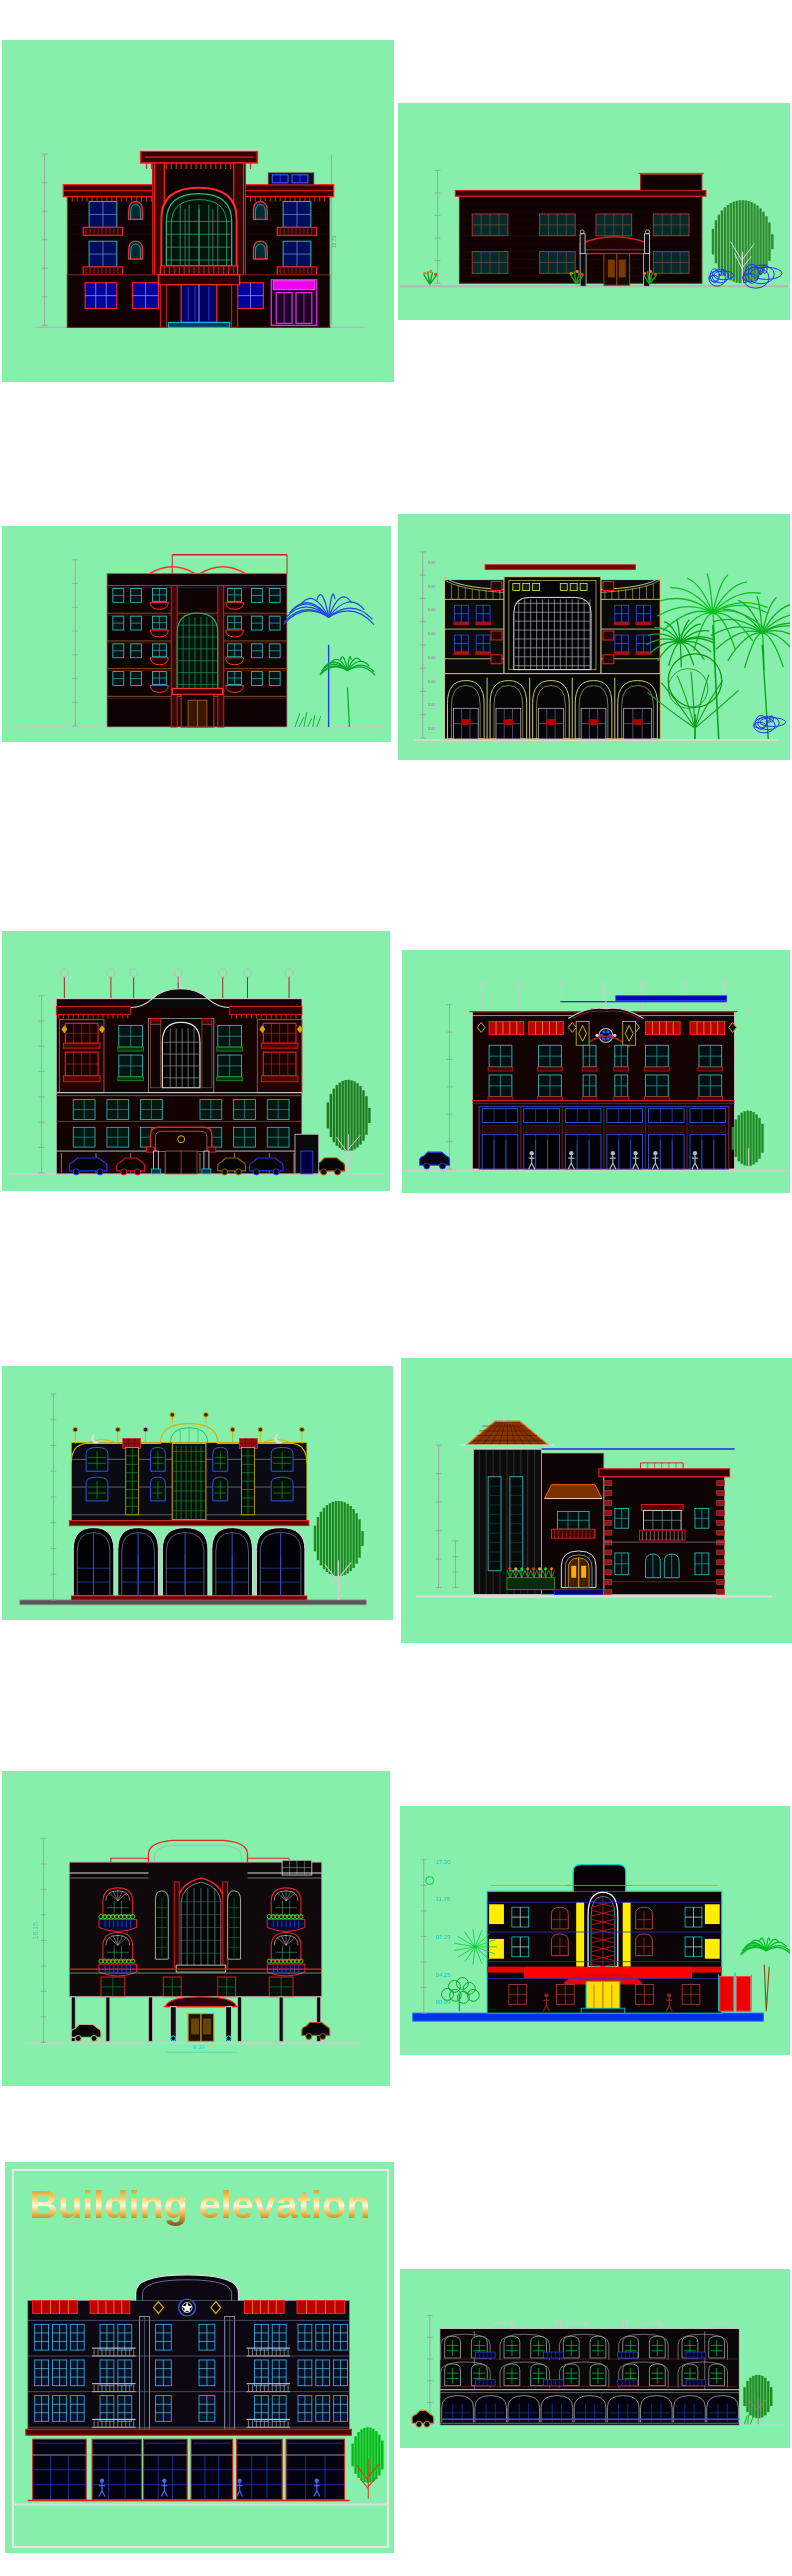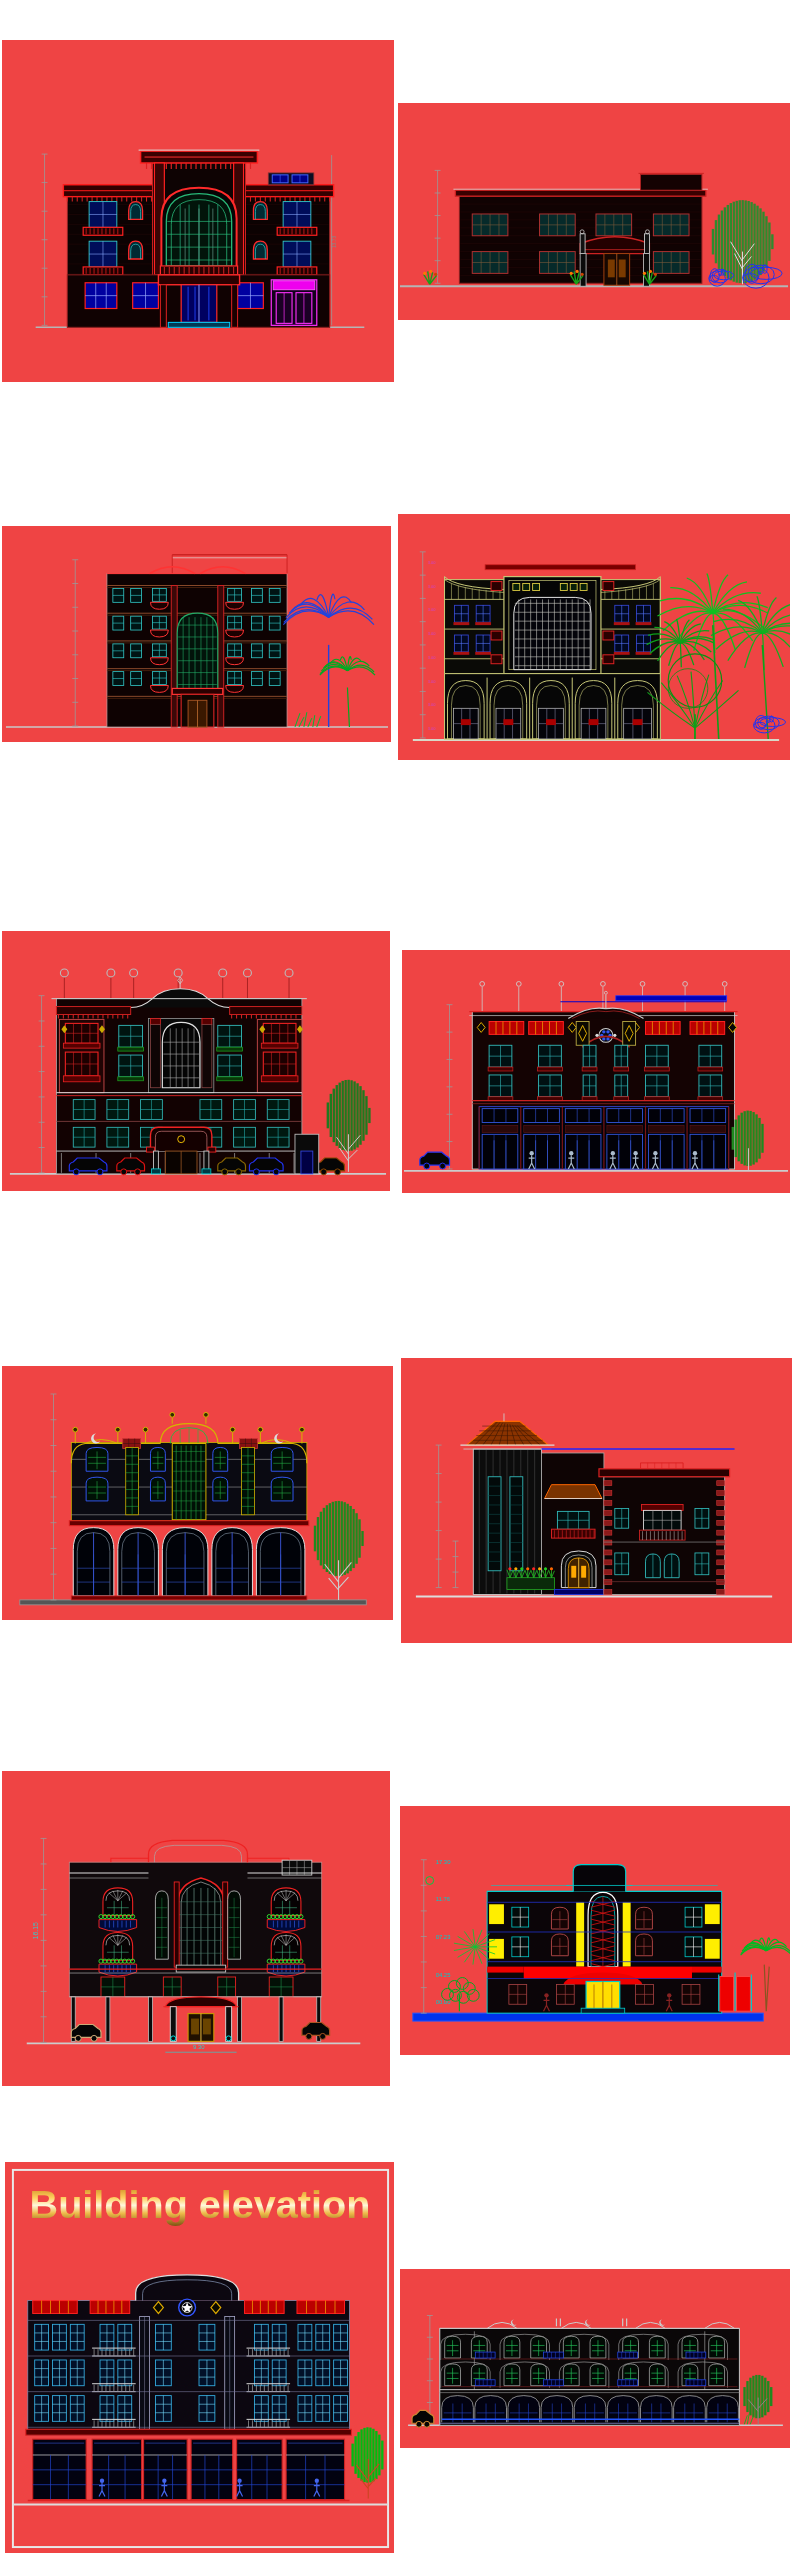"Building elevation" .tile { background: #ef4444 -> #86efac }
